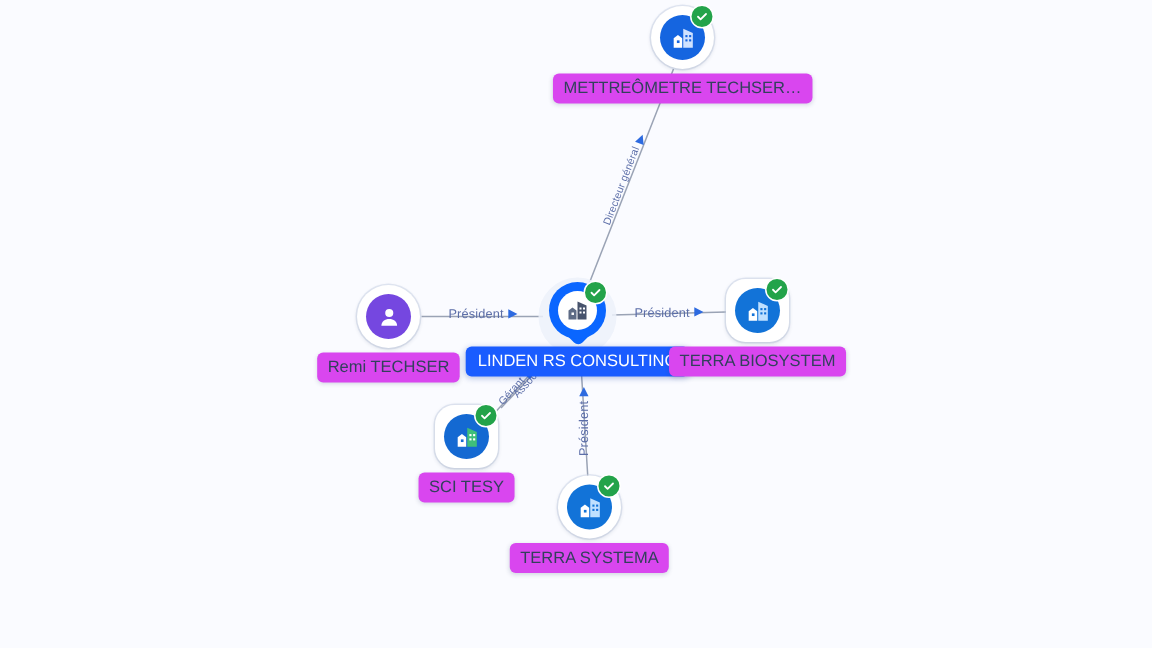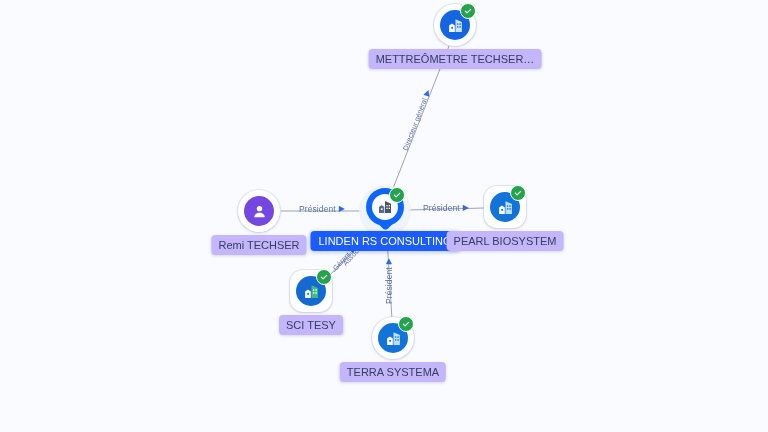"METTREÔMETRE TECHSER…" .node-label { background: #c4b5fd -> #d946ef }
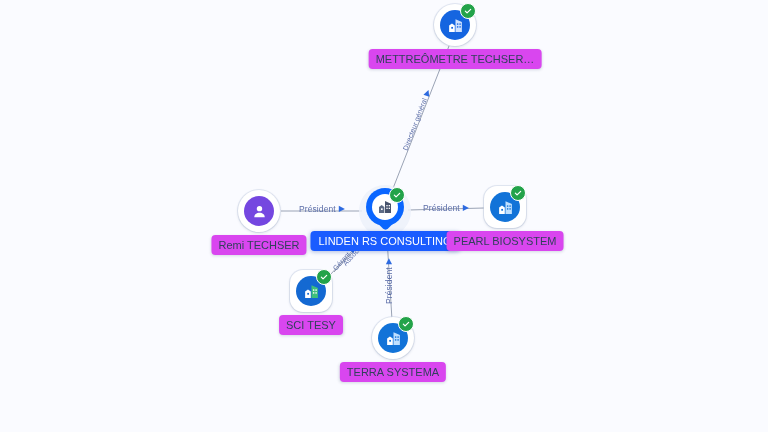"PEARL BIOSYSTEM" div.node-label { text: PEARL -> TERRA }
